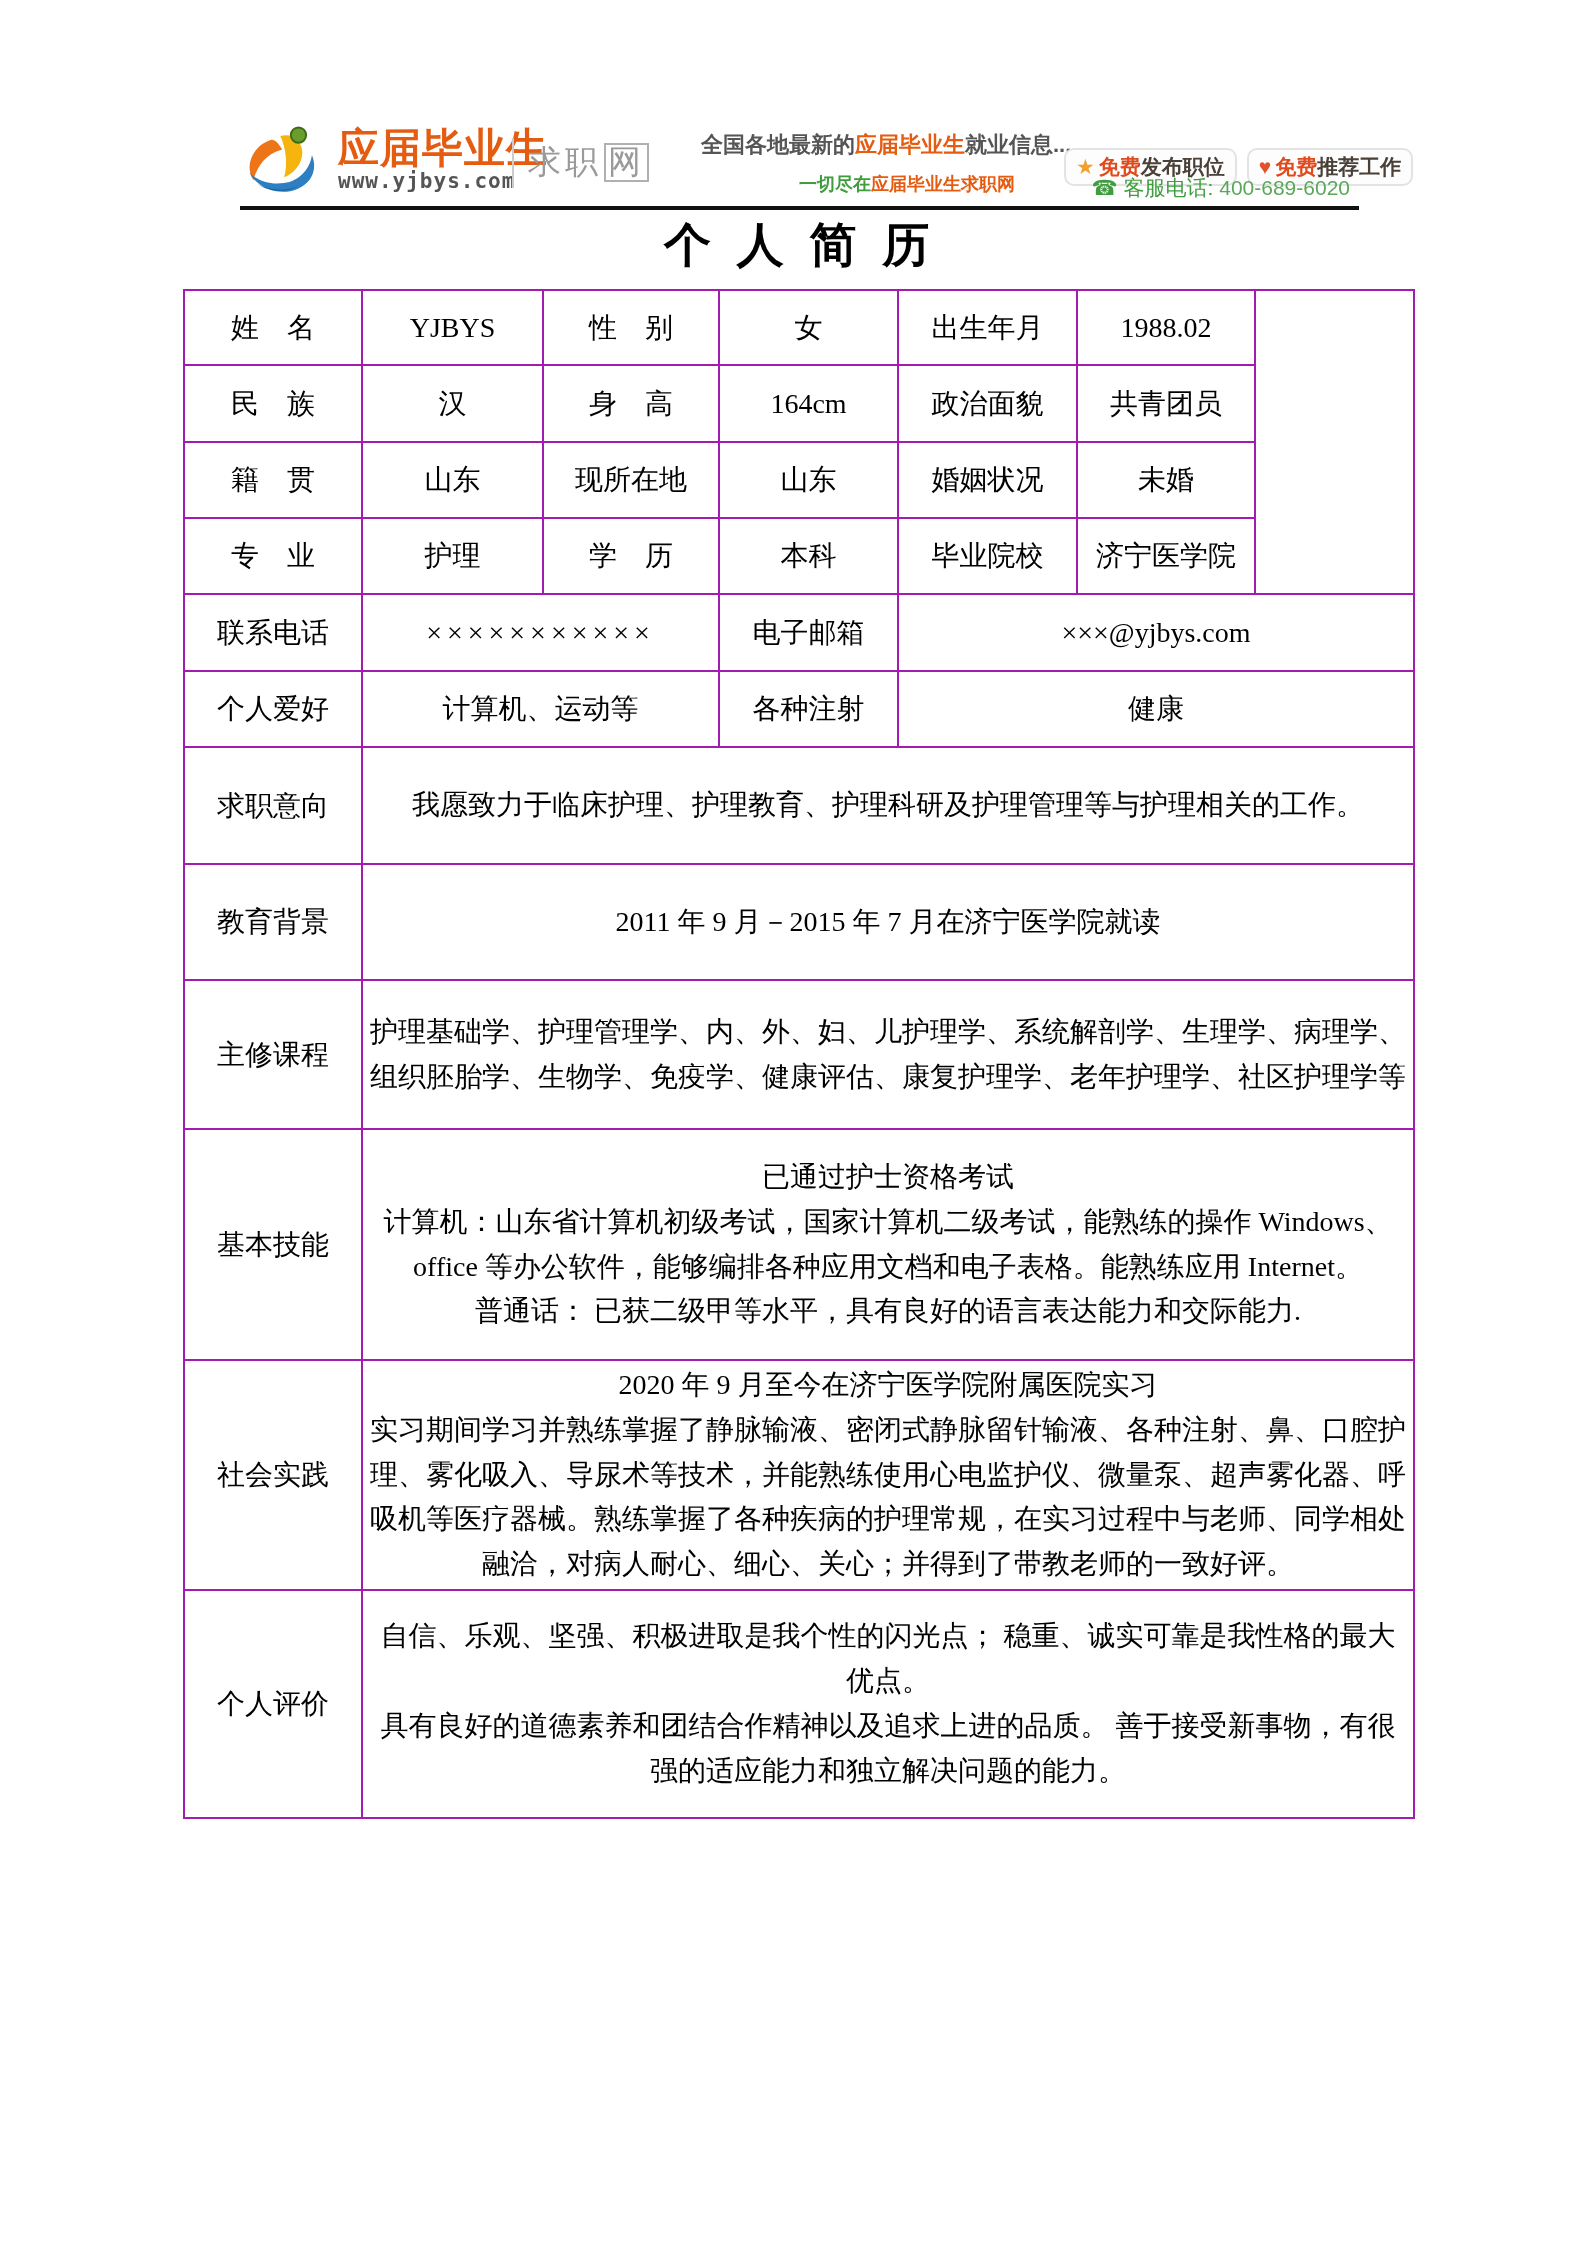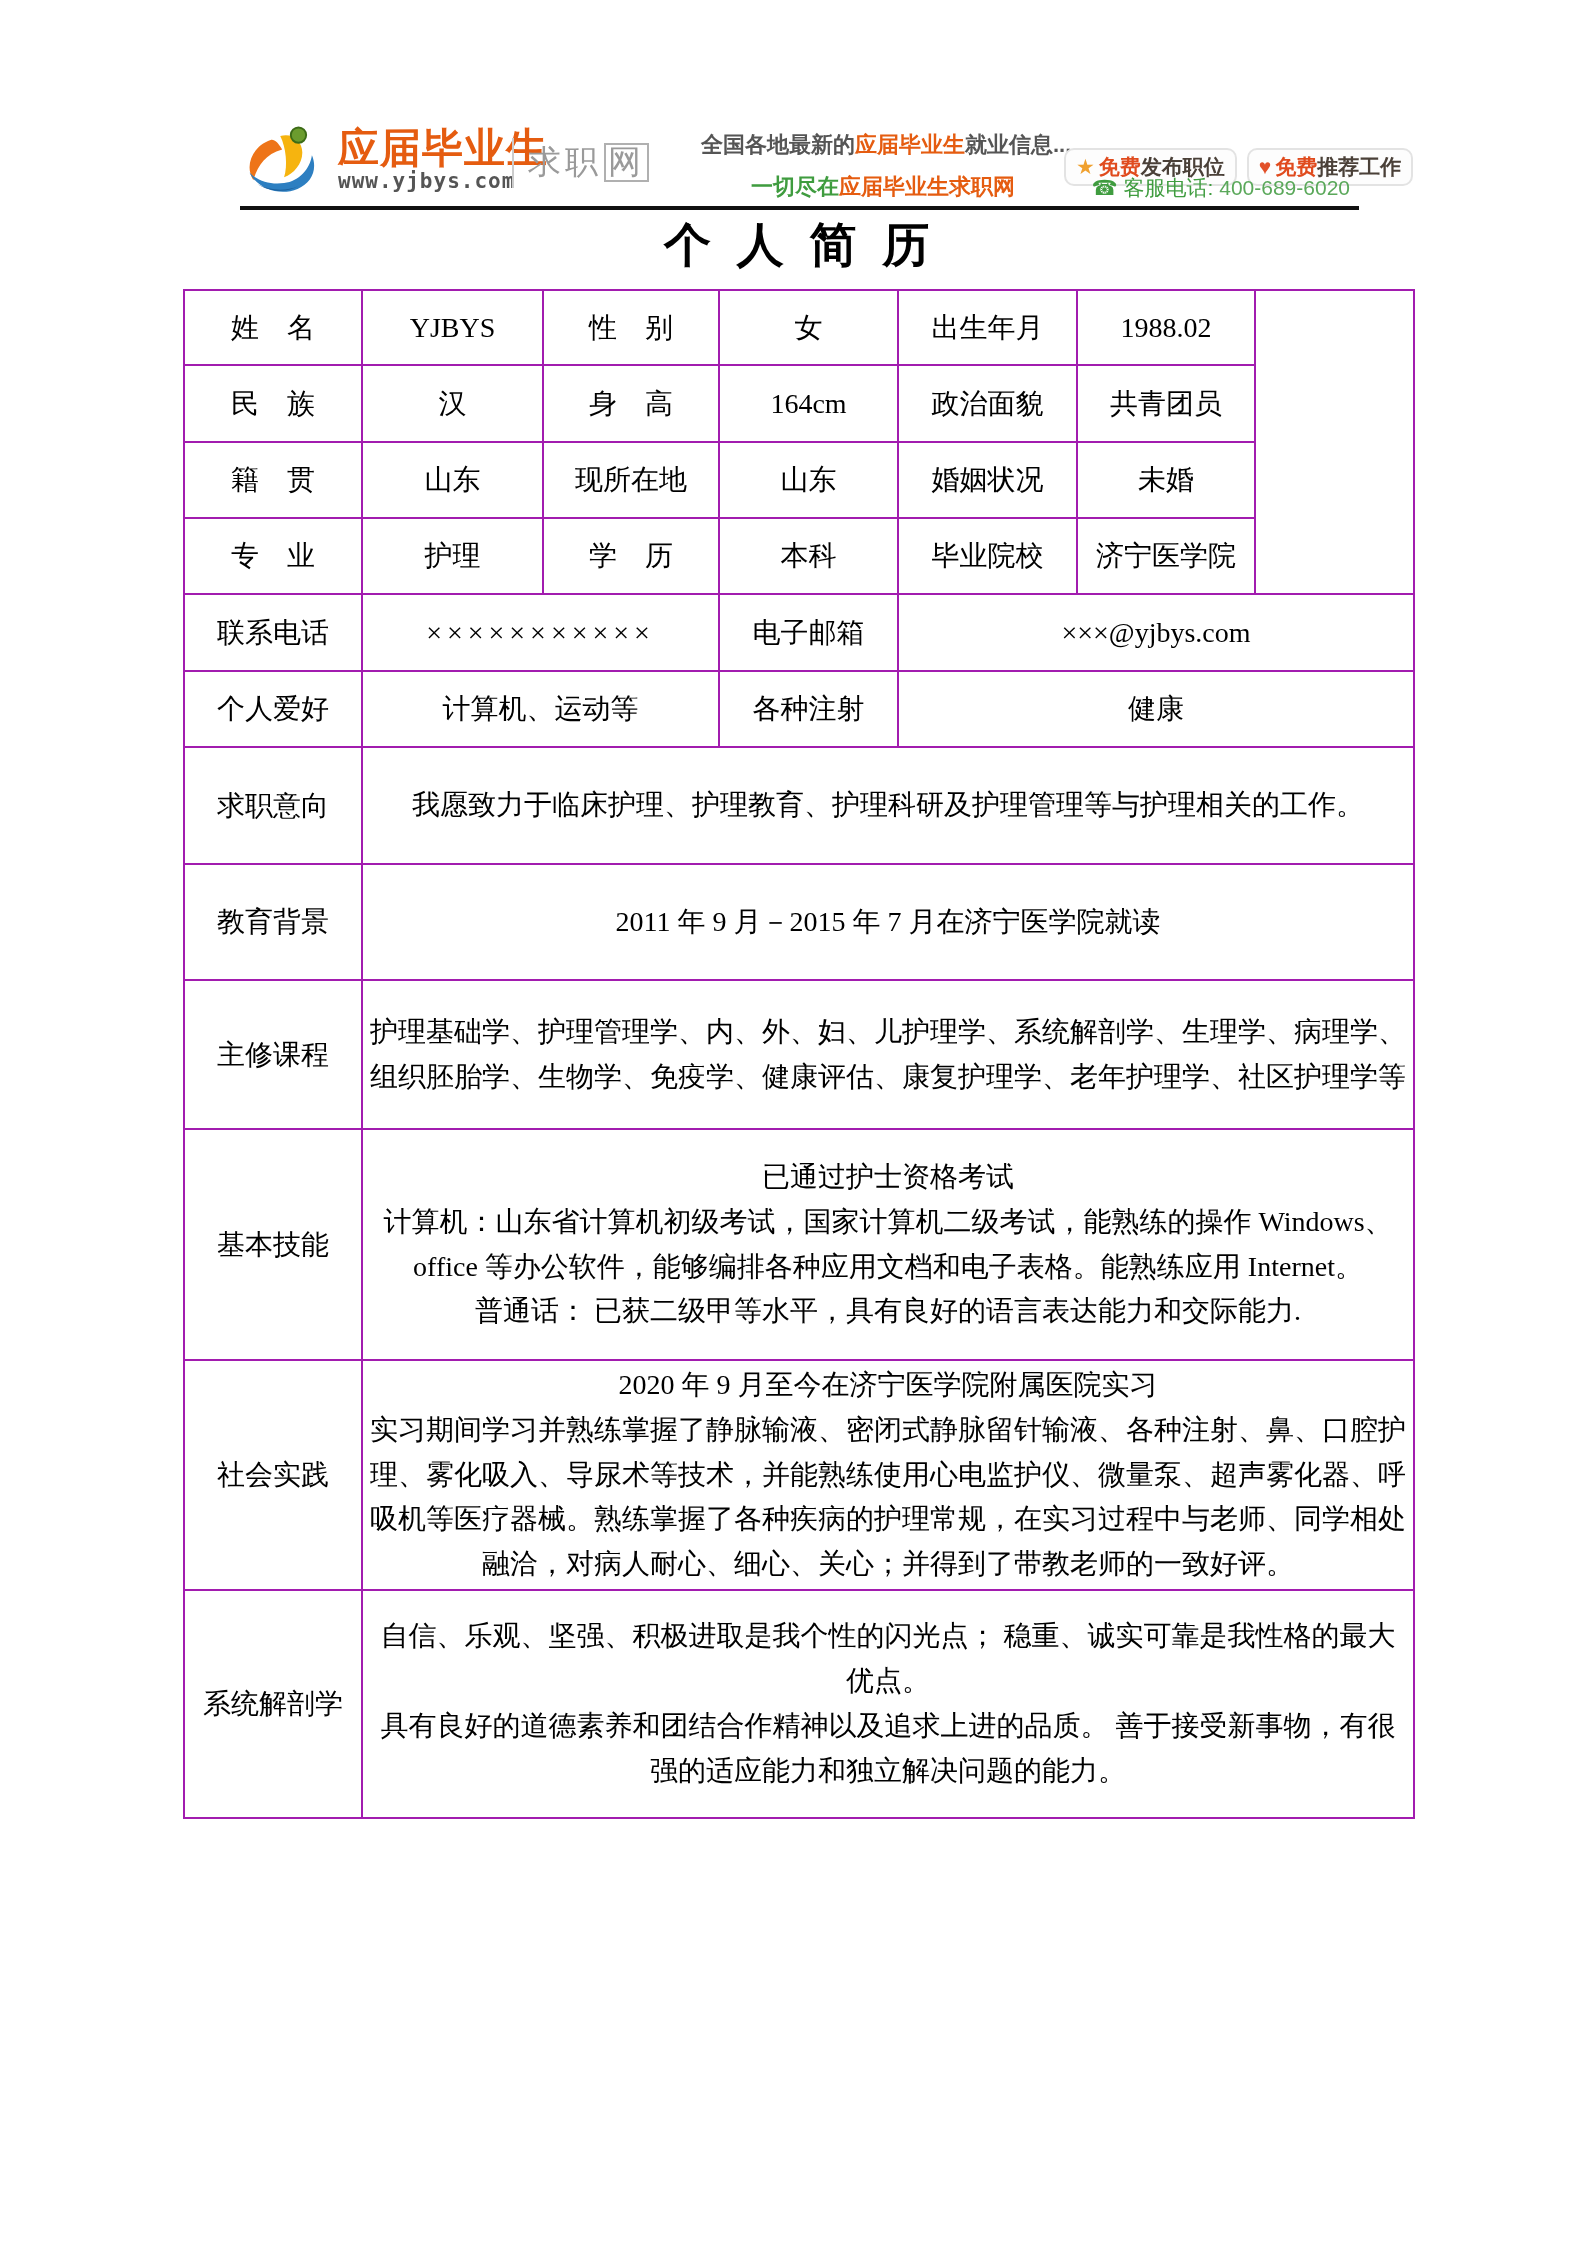"一切尽在应届毕业生求职网" .tagline2 { font-size: 22px -> 18px }
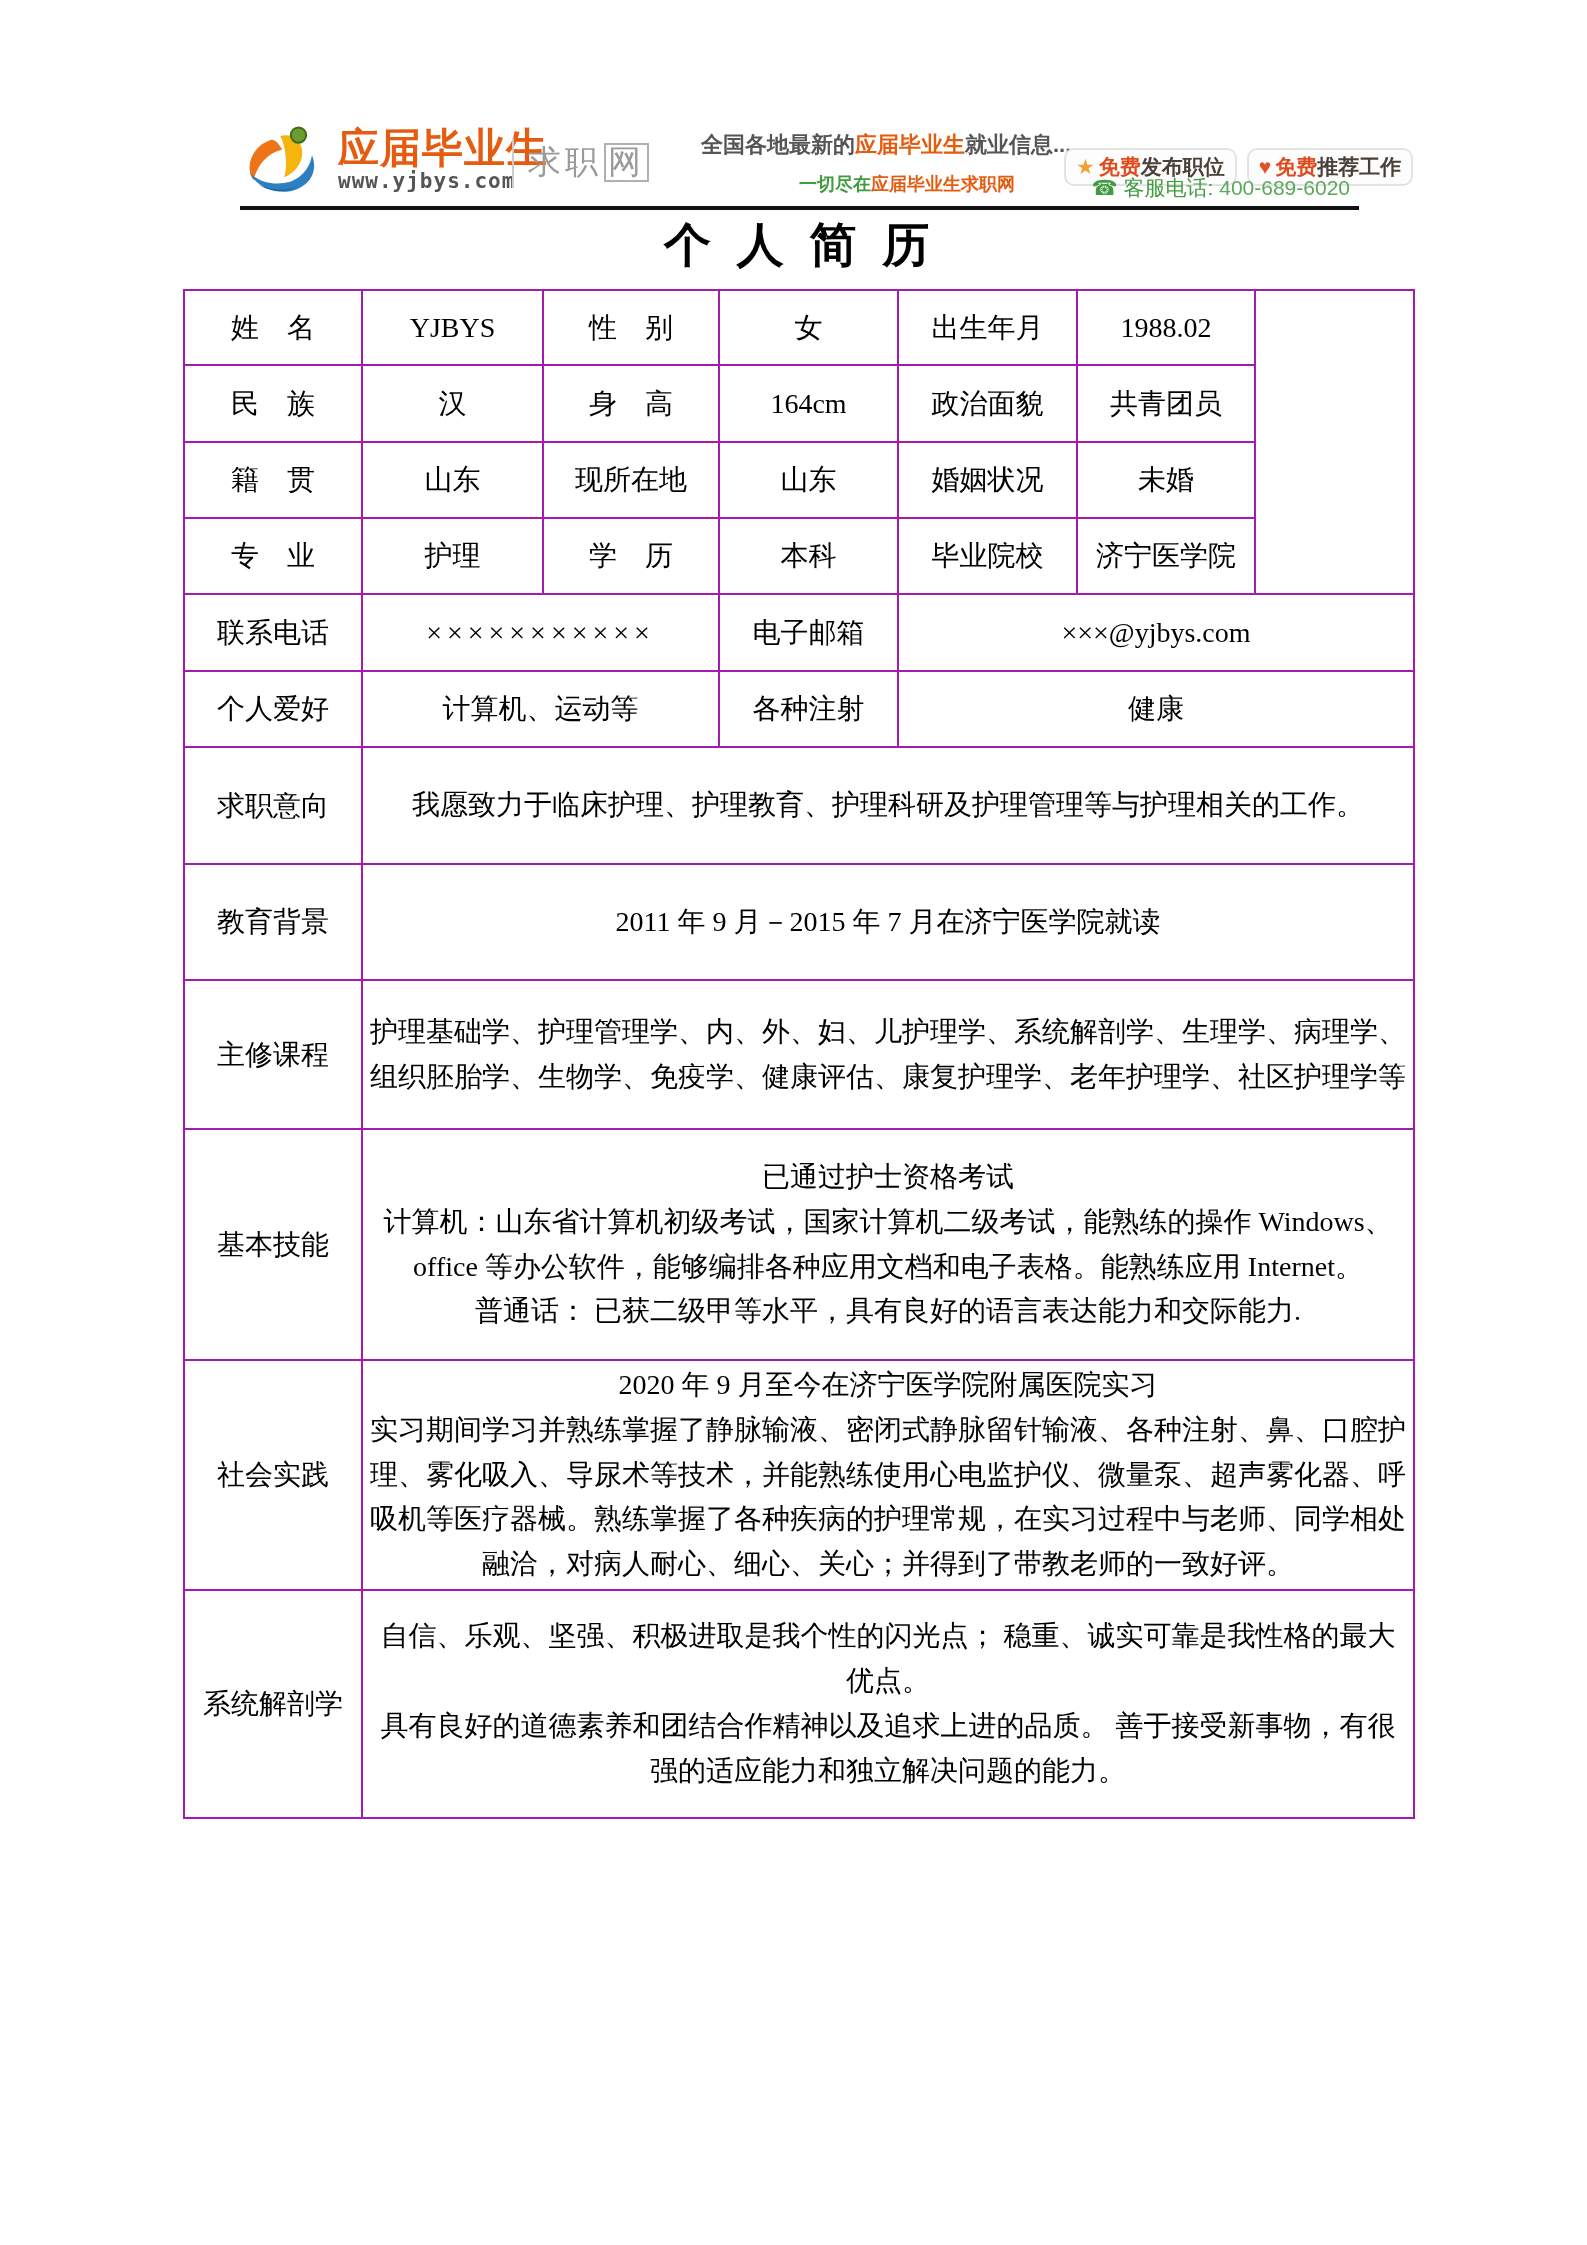"系统解剖学" td.lab { text: 系统解剖学 -> 个人评价 }
